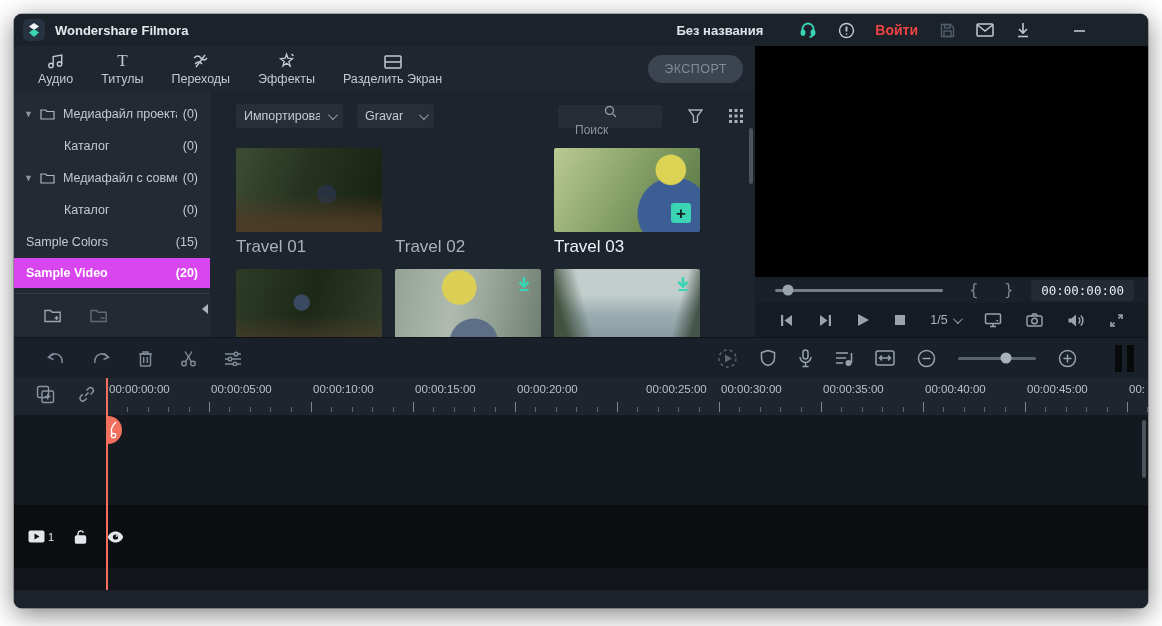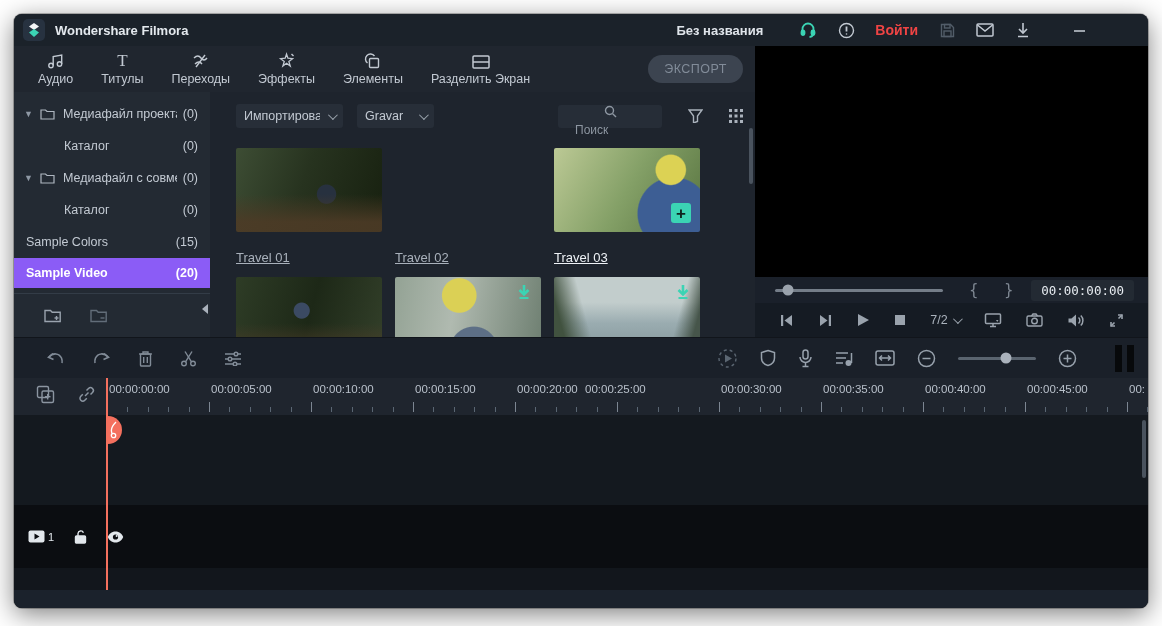"Элементы" div.tab { html: <div> <span> <svg> <rect></rect> <path></path> </svg> </span> <span>Элементы</span> </div> -> none }
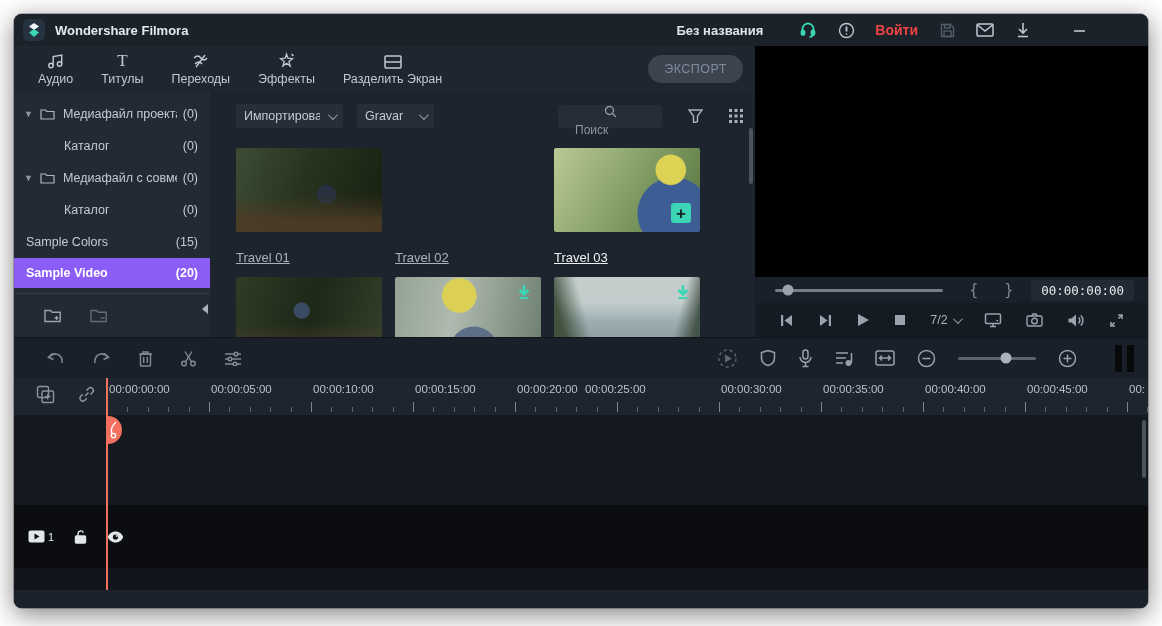"Travel 01" .mlabel { font-size: 13px -> 17px; margin-top: 18px -> 5px; text-decoration: underline -> none }
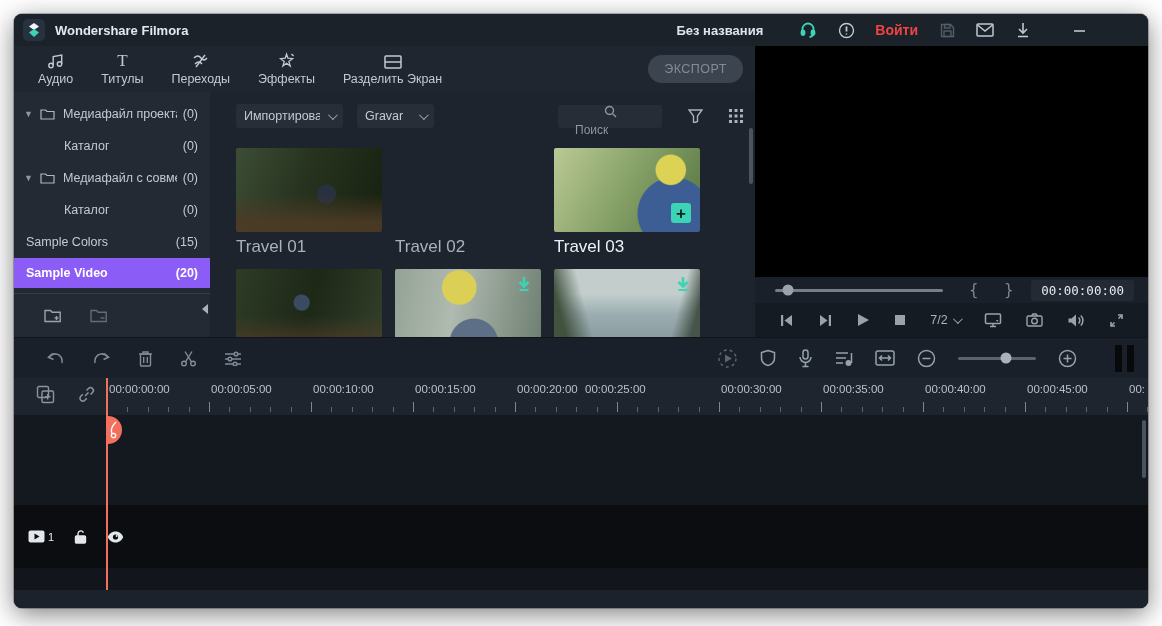"Sample Video" .trow.selected { background: #8b5cf6 -> #d946ef }
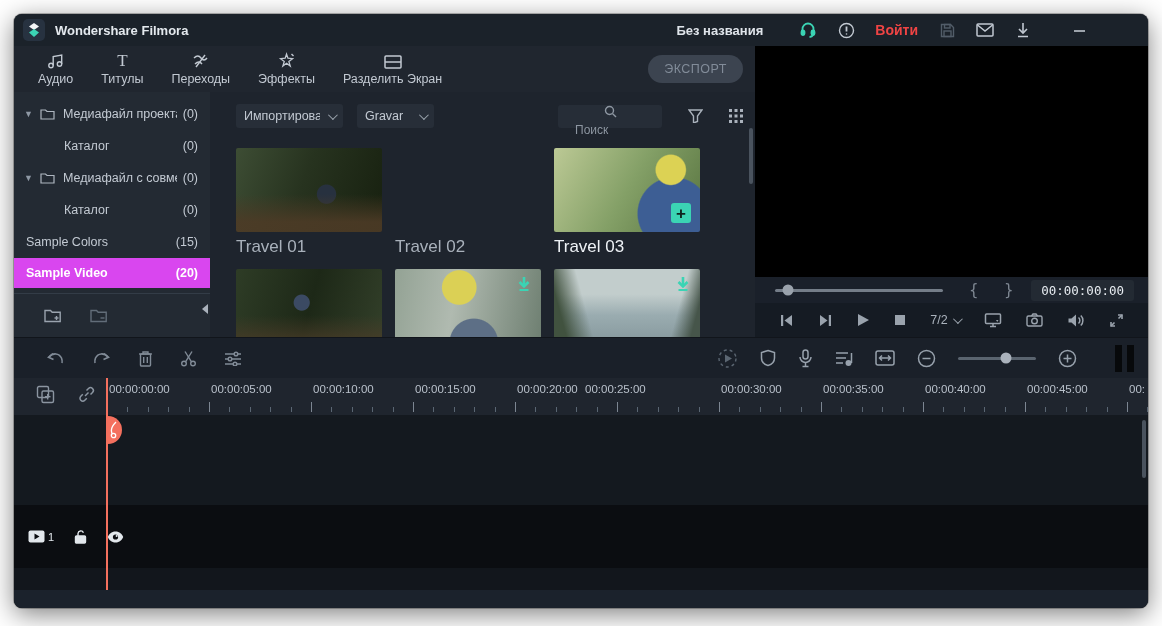"7/2" span { text: 7/2 -> 1/5 }
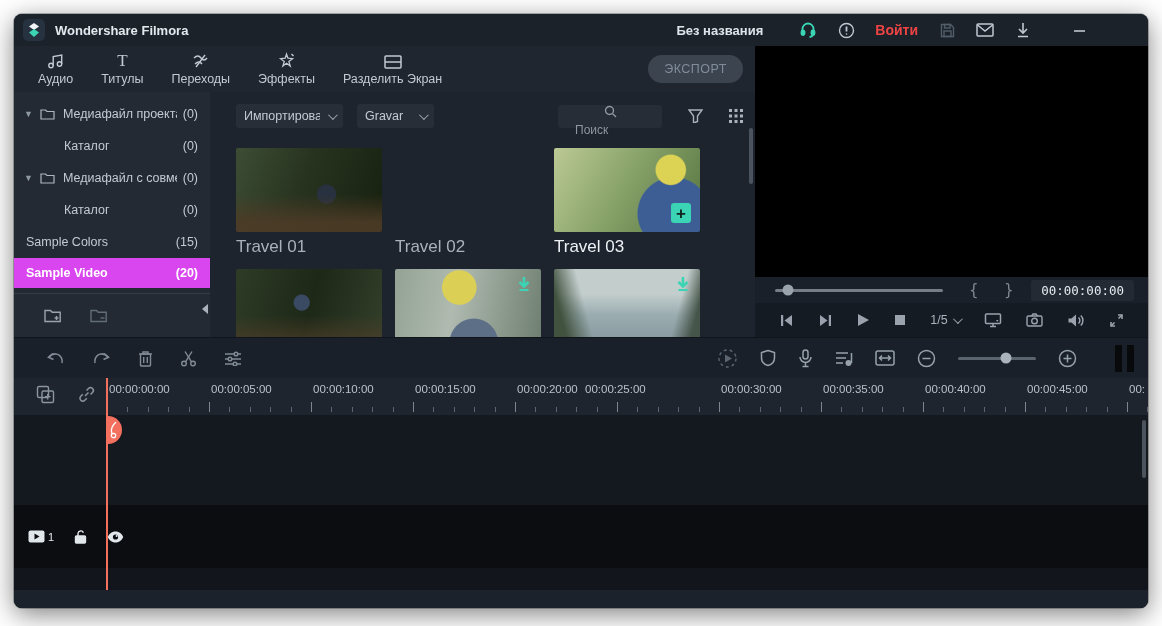"00:00:25:00" span.rl { left: 571px -> 632px }
